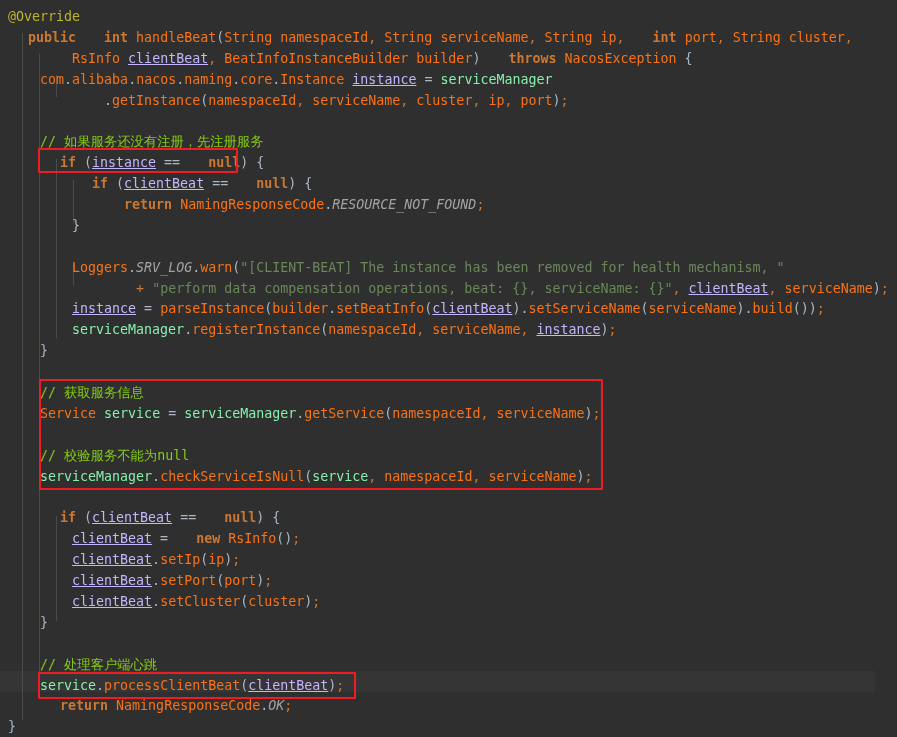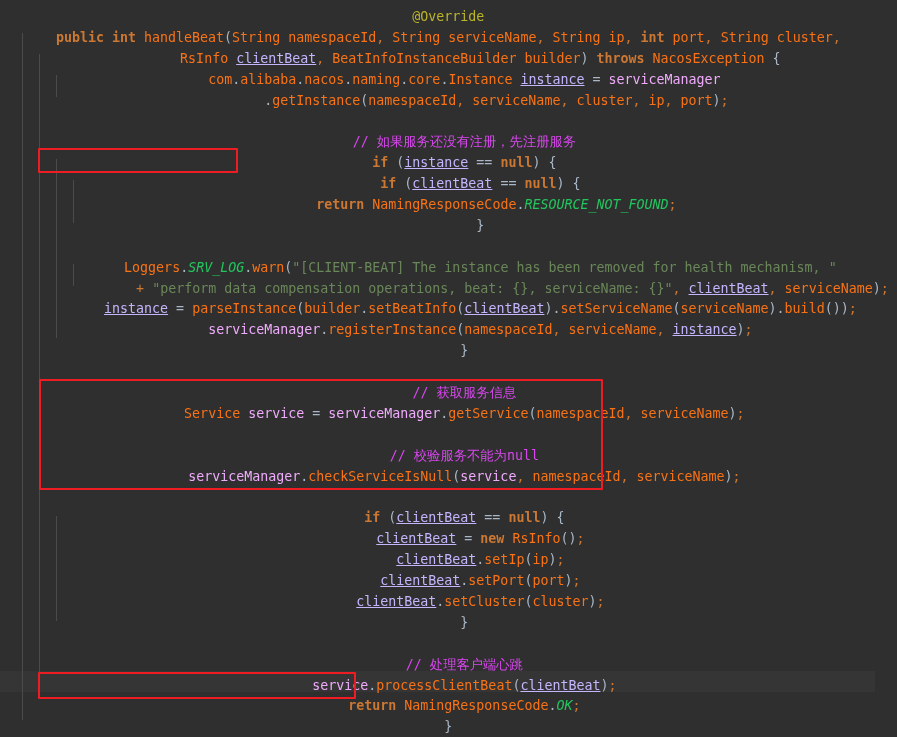"@Override" #editor { text-align: center -> none }
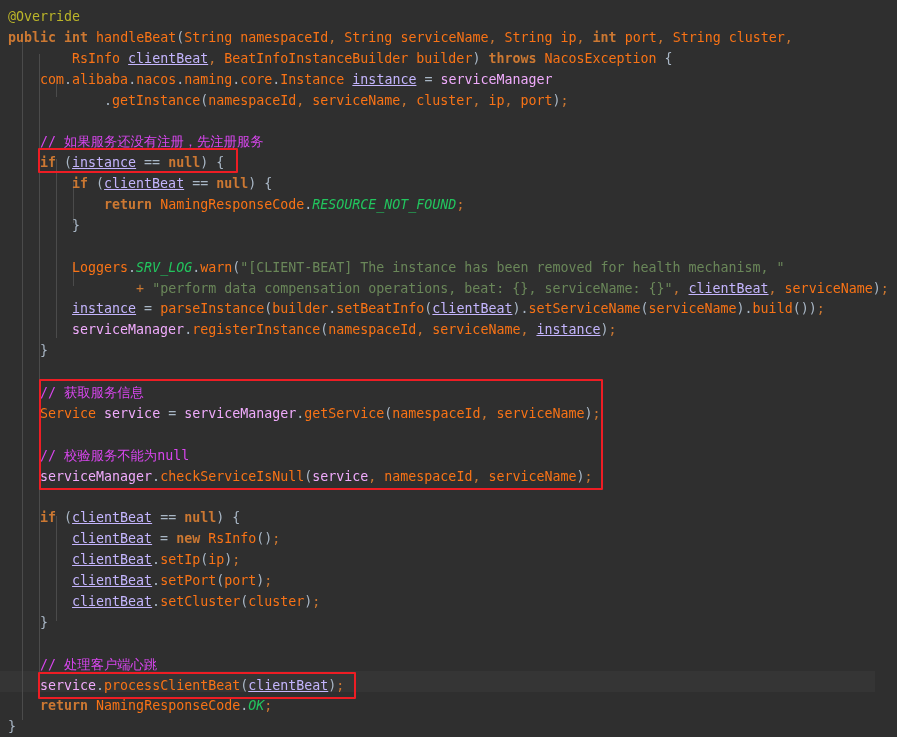"public" .kw { margin-left: none -> 20px }
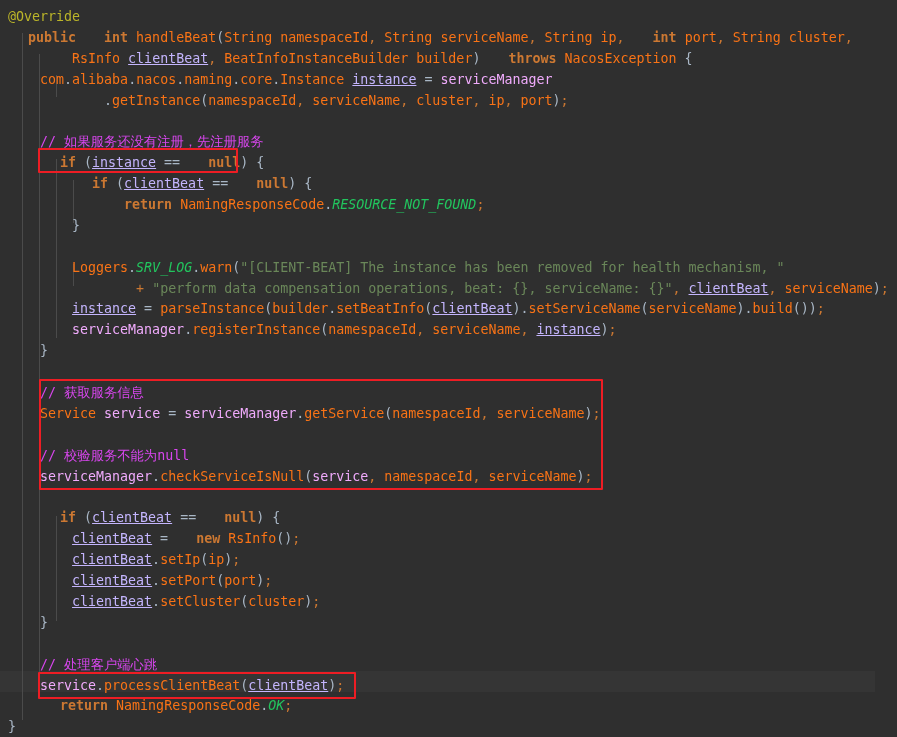"serviceManager" .fld { color: #f0abfc -> #86efac }
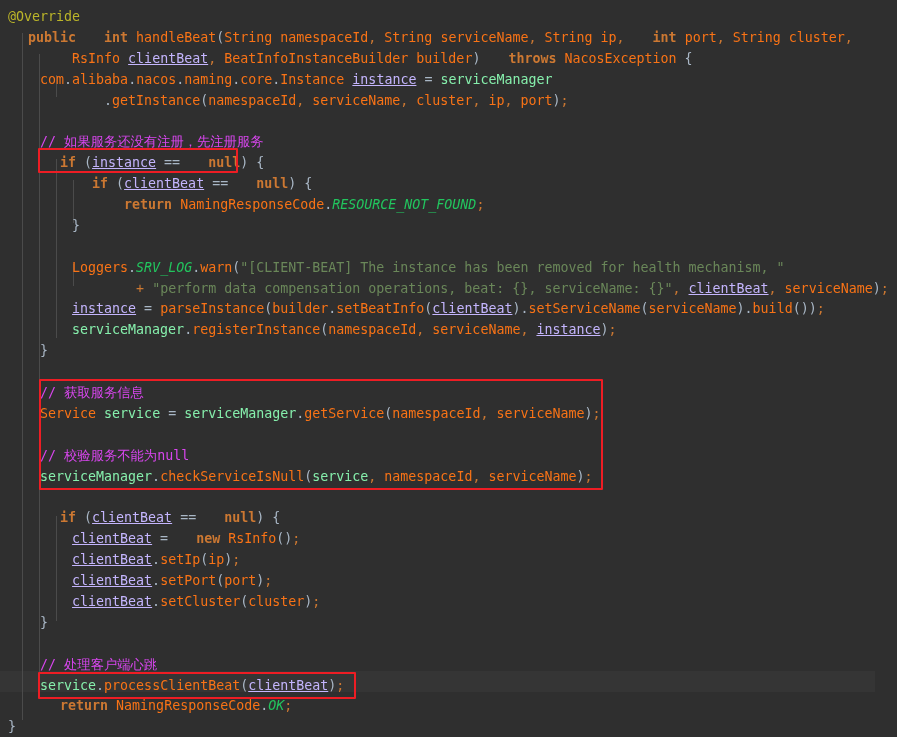"// 如果服务还没有注册，先注册服务" .cmt { color: #d946ef -> #84cc16 }
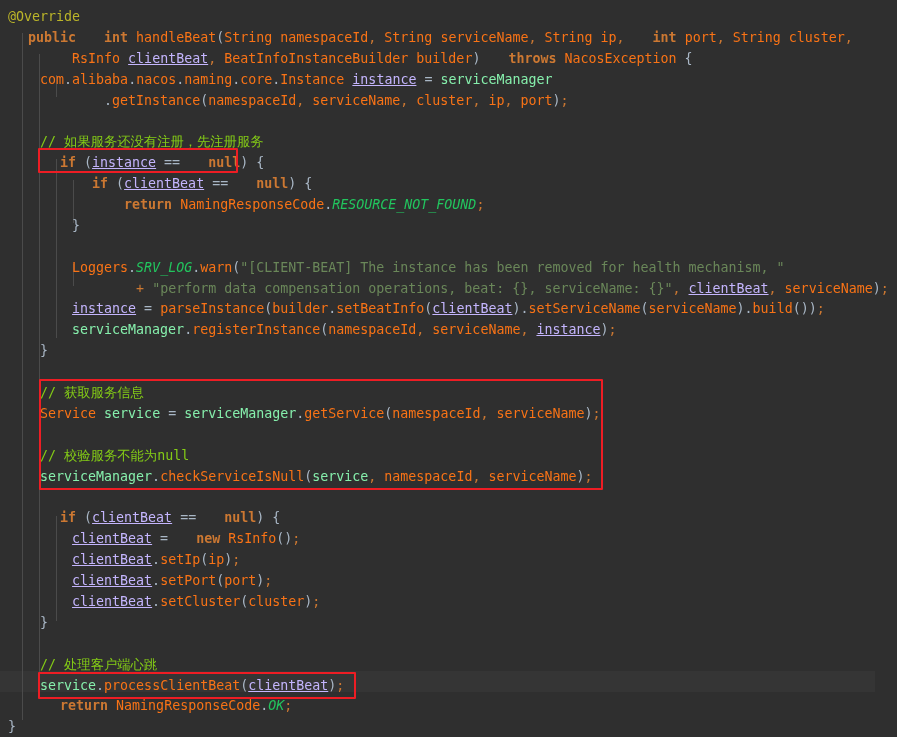"RESOURCE_NOT_FOUND" .sfld { color: #22c55e -> #a3a3a3 }
